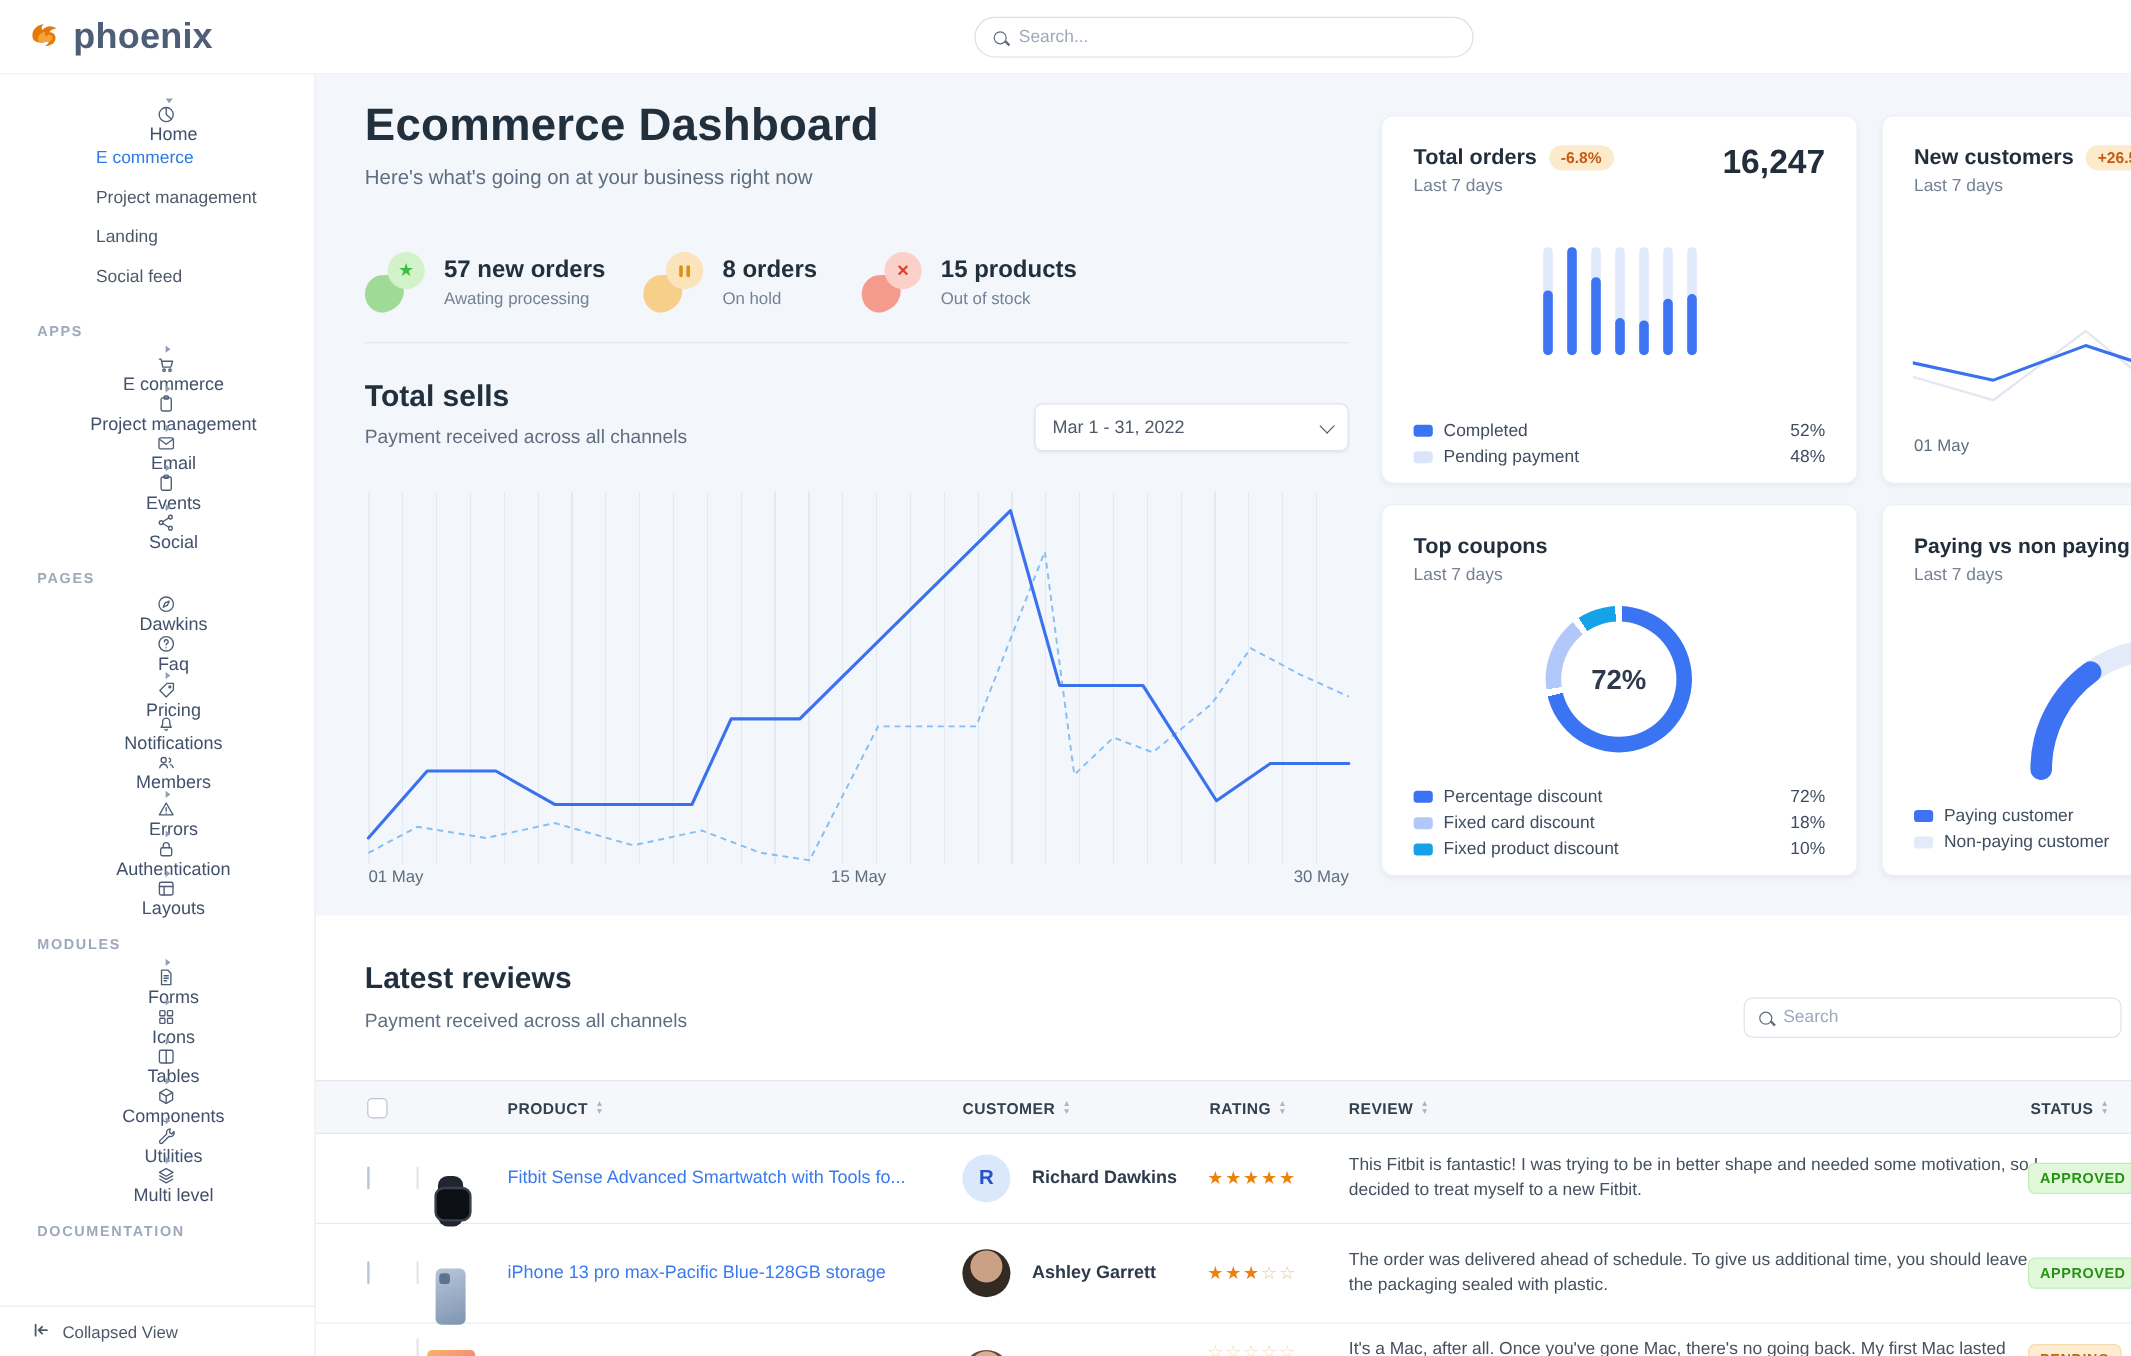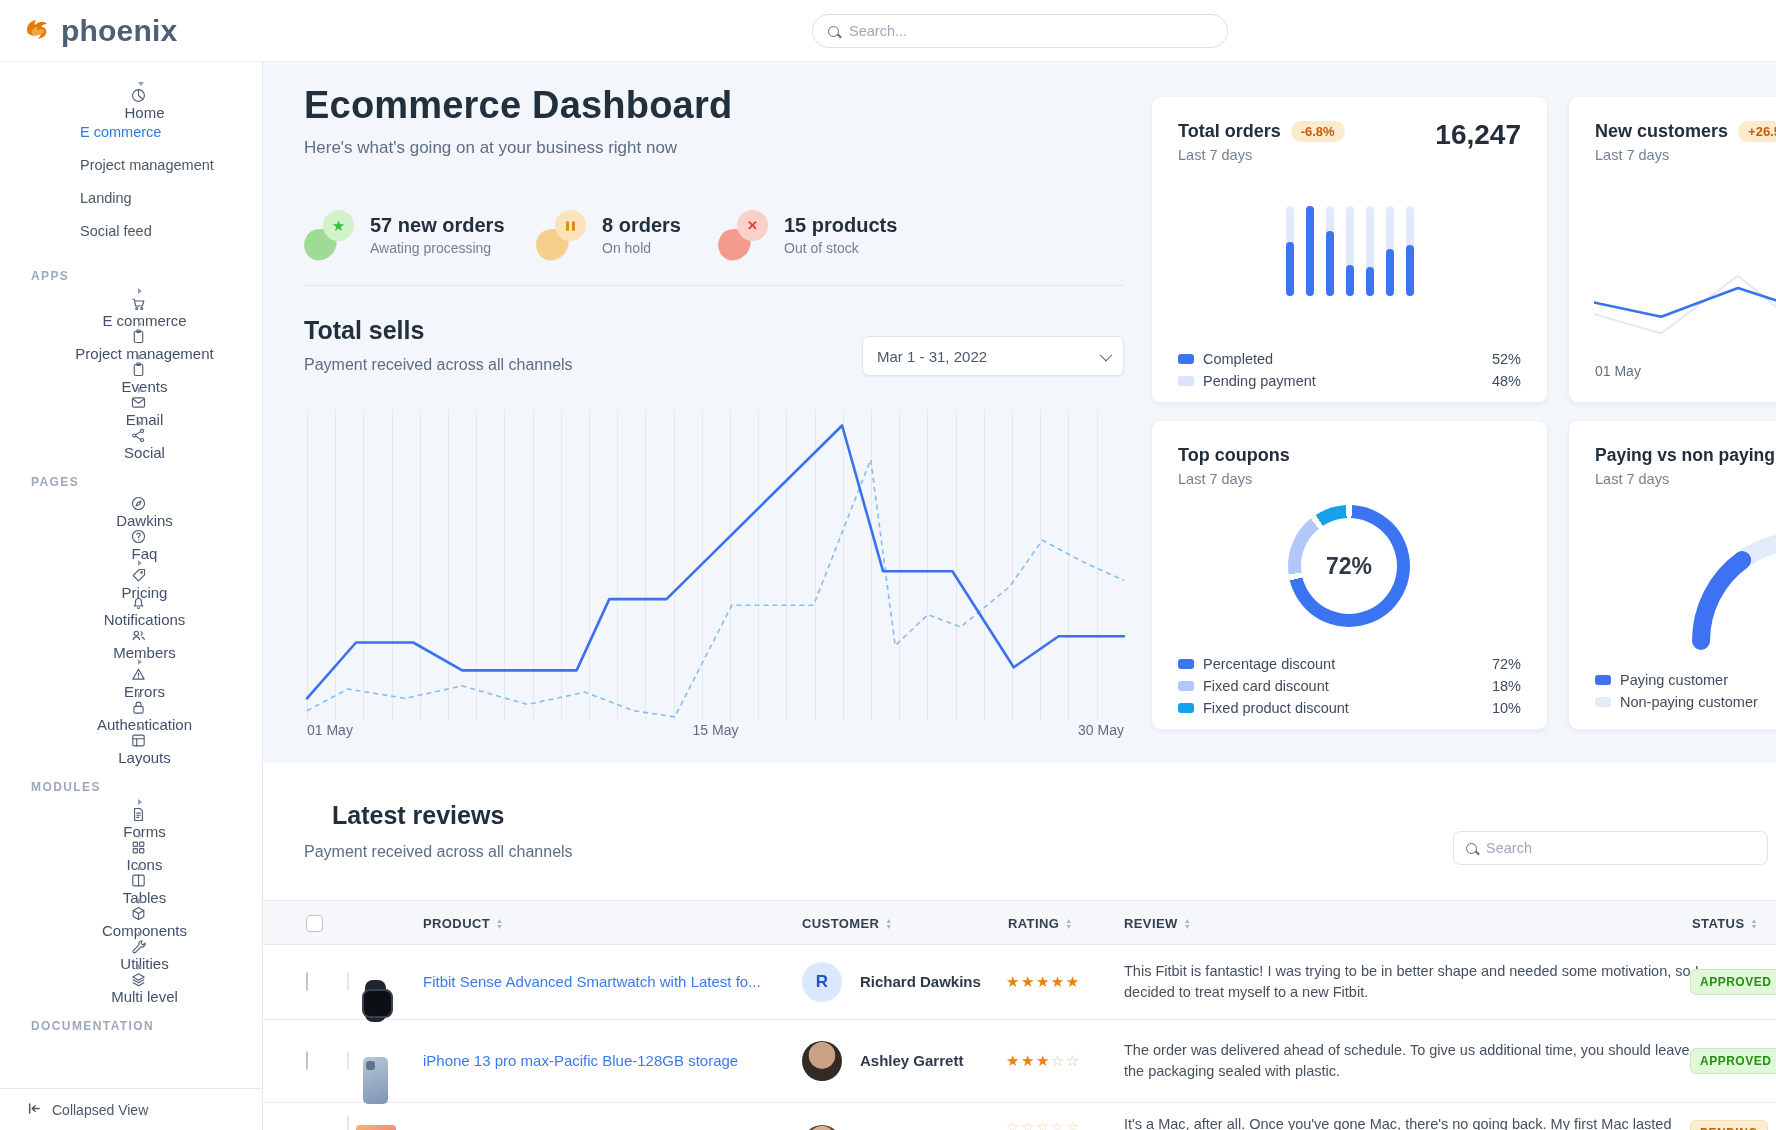"Events" a.nav-item { order: before "Email" -> after "Email" }
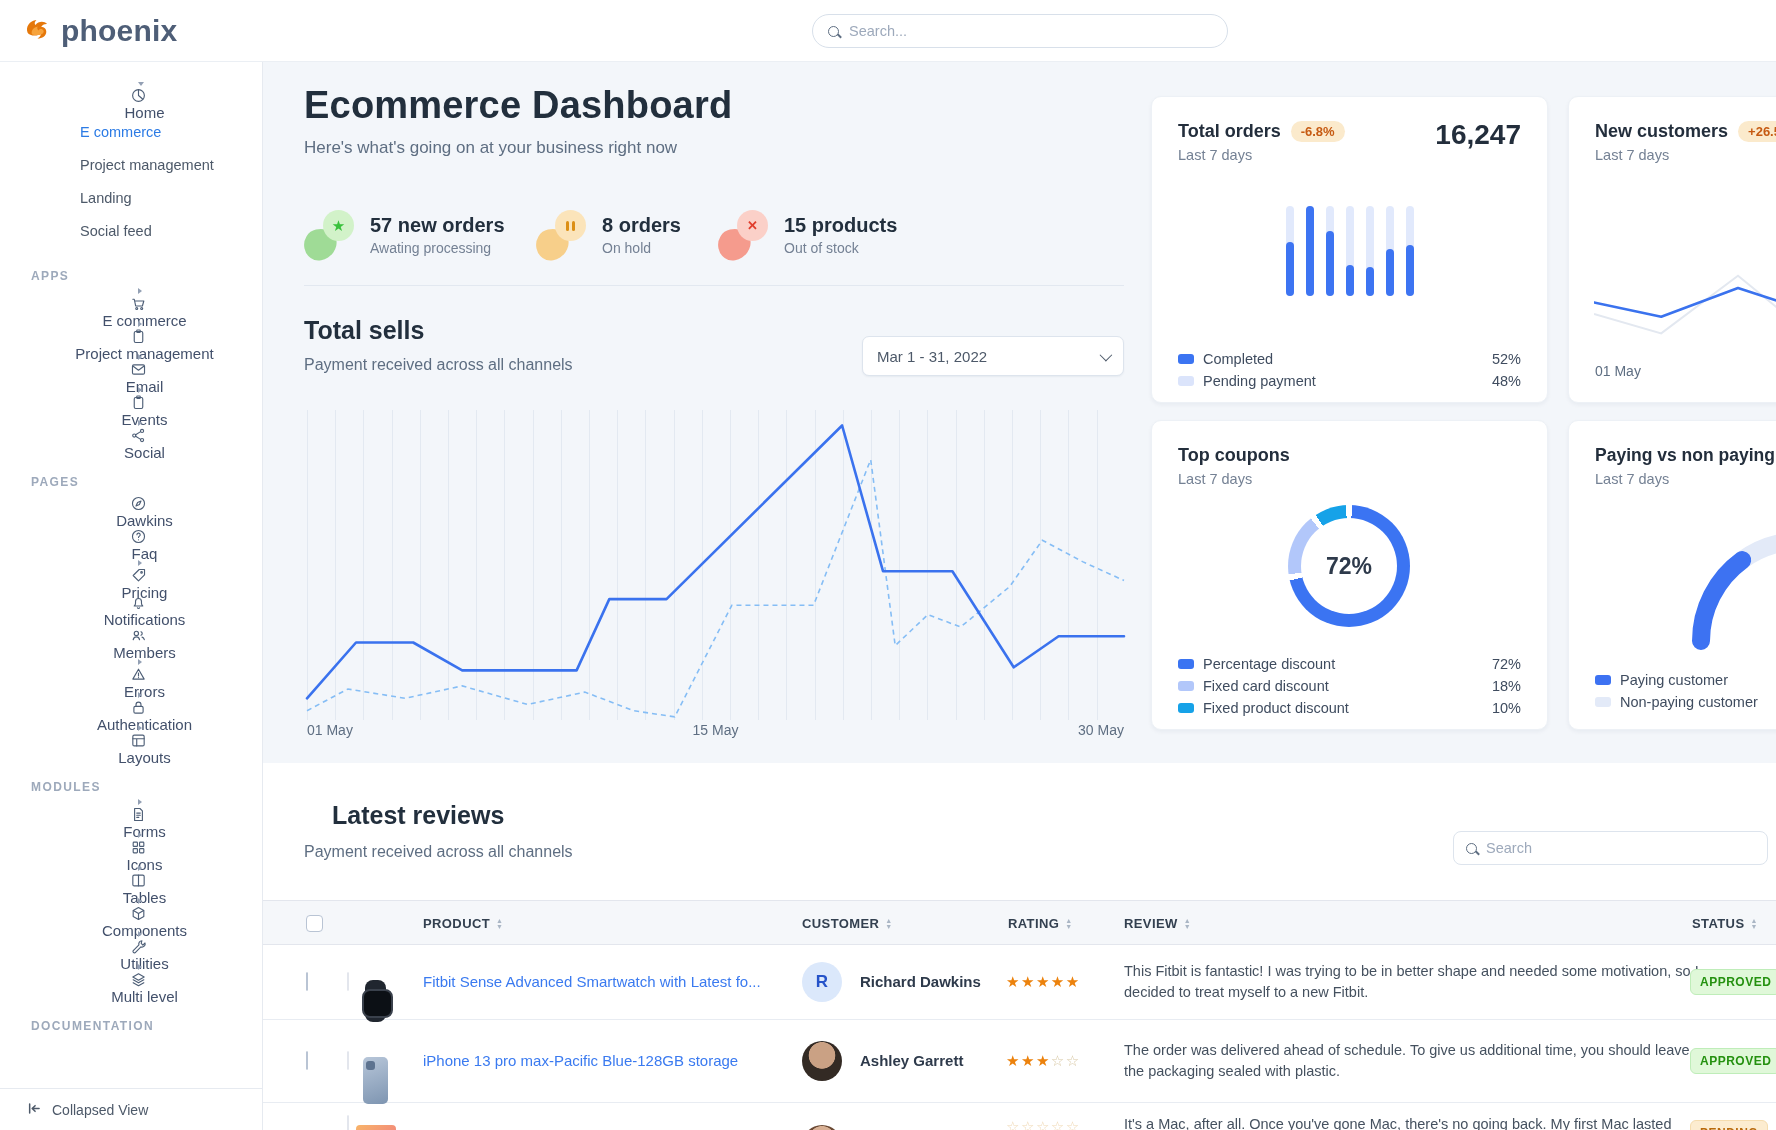"Latest reviews" .rv-title { margin-left: 28px -> none }
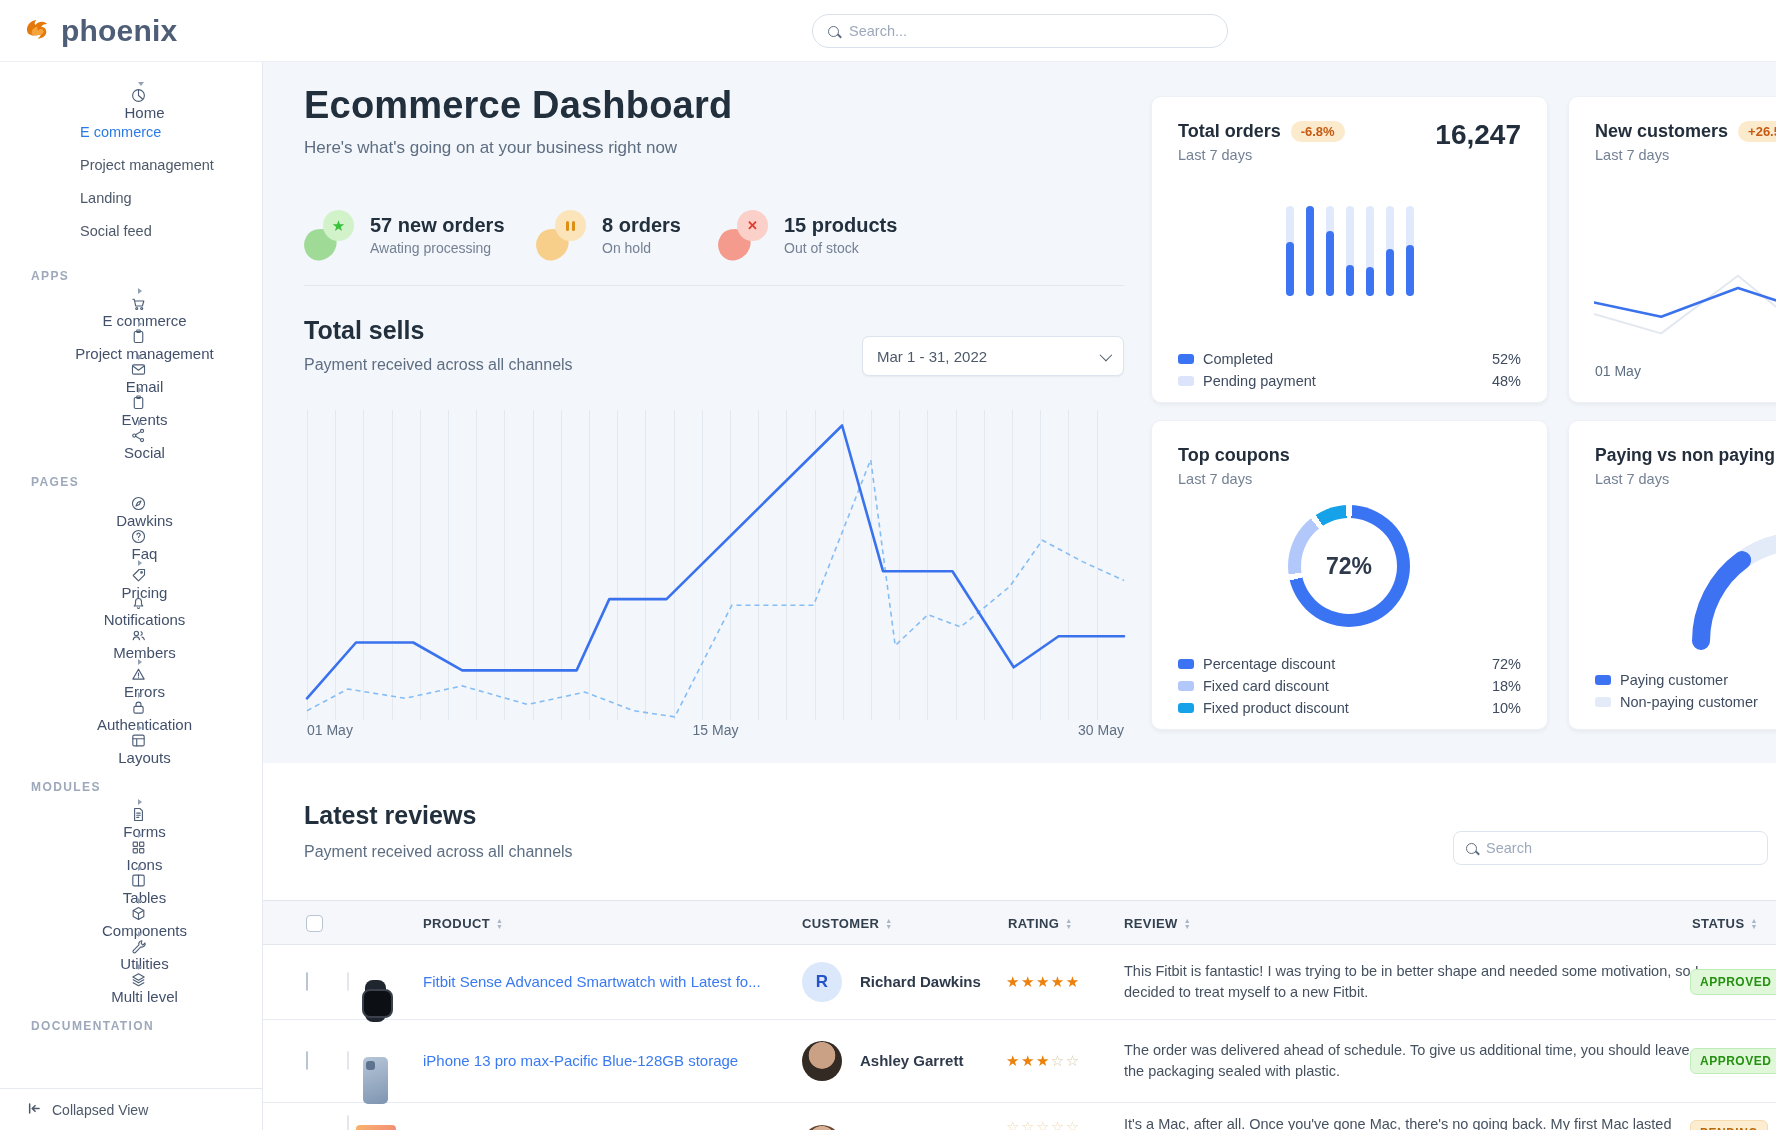"Fitbit Sense Advanced Smartwatch with" a.prod-link { text: Latest -> Tools }
